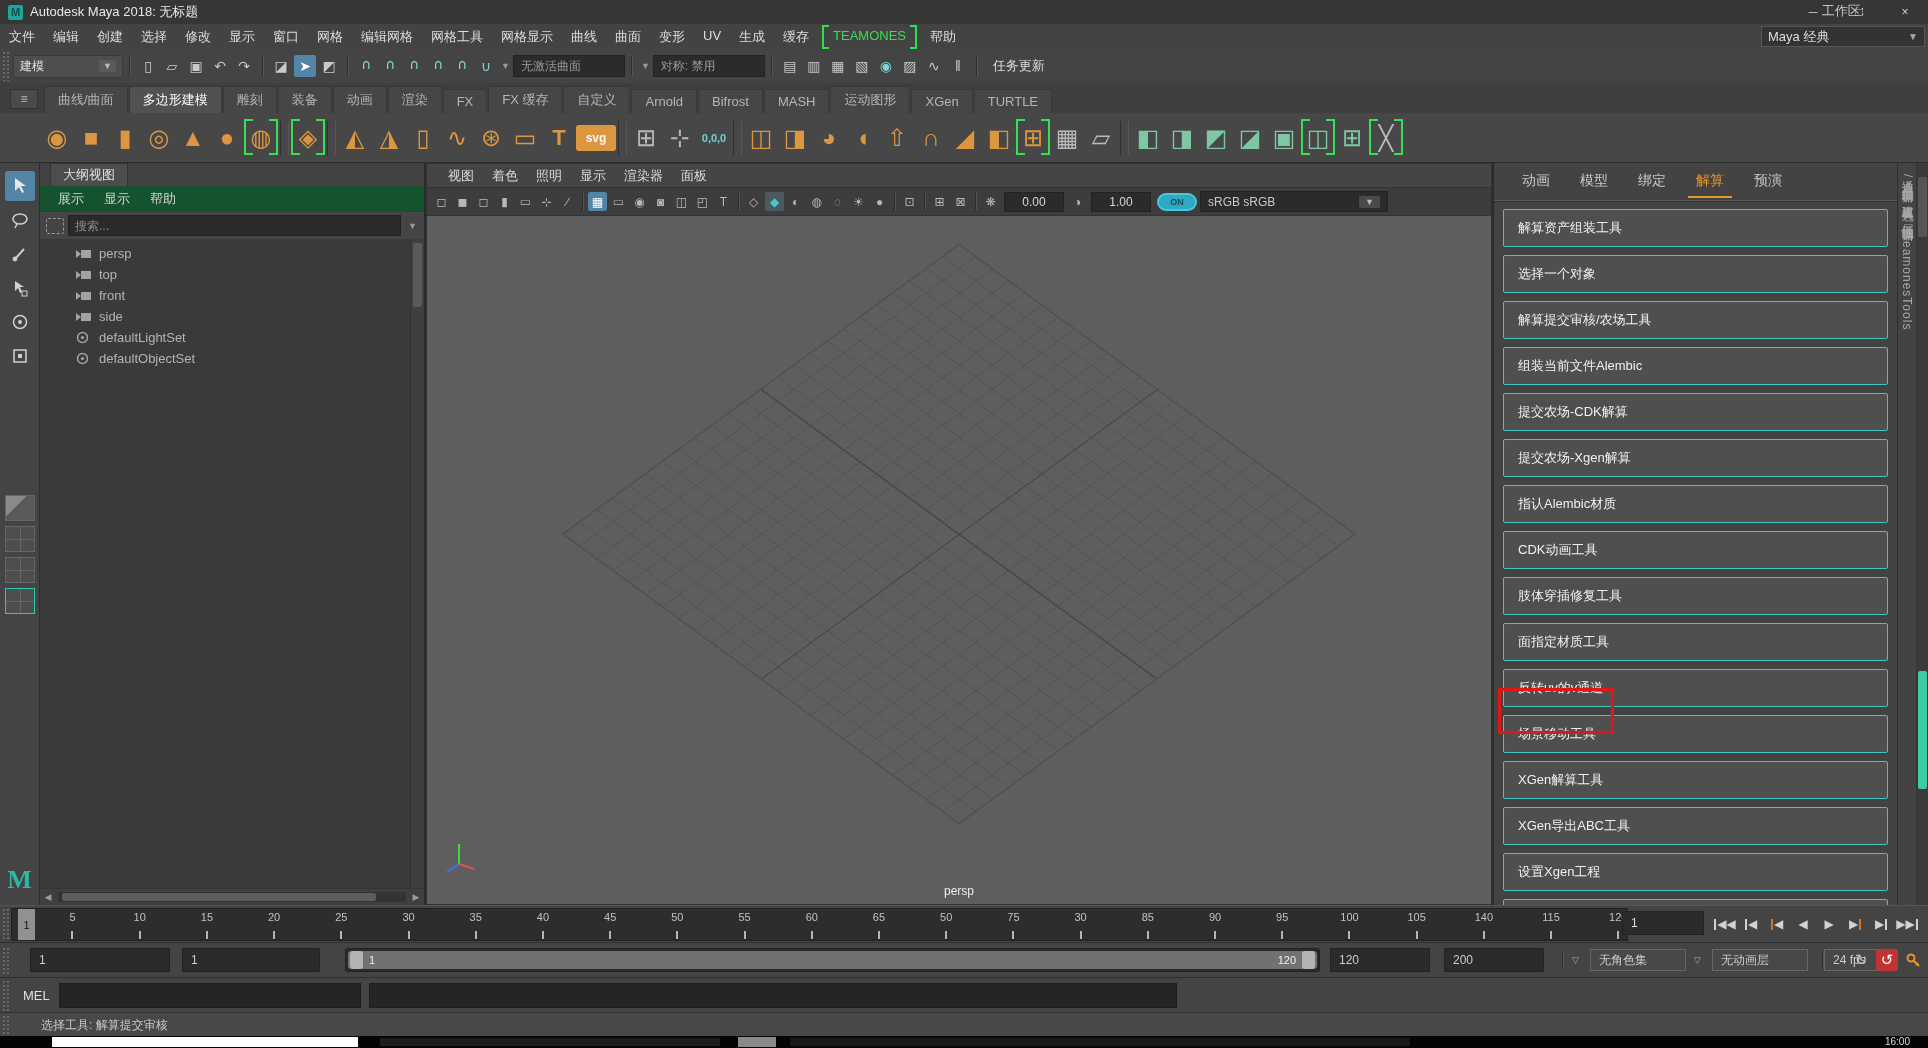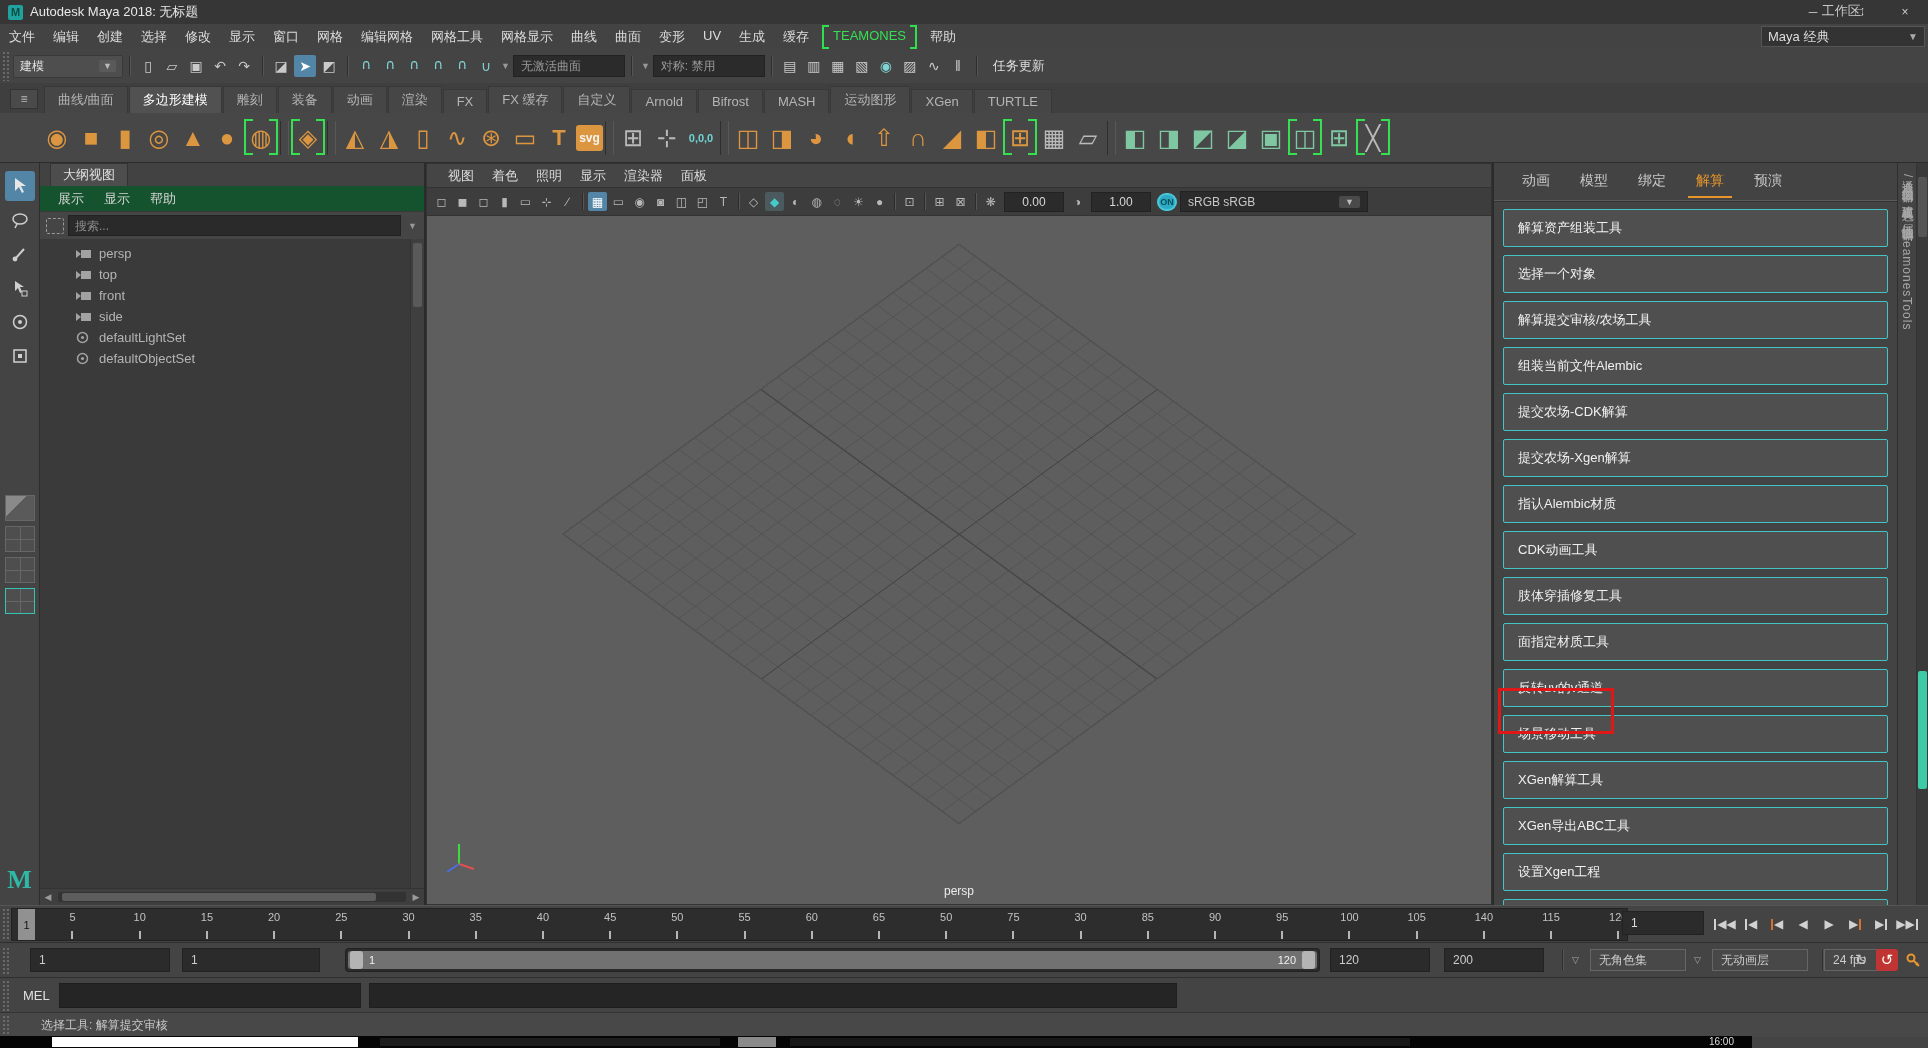"svg" .shelf-icon.boxed-text { width: 27px -> 40px }
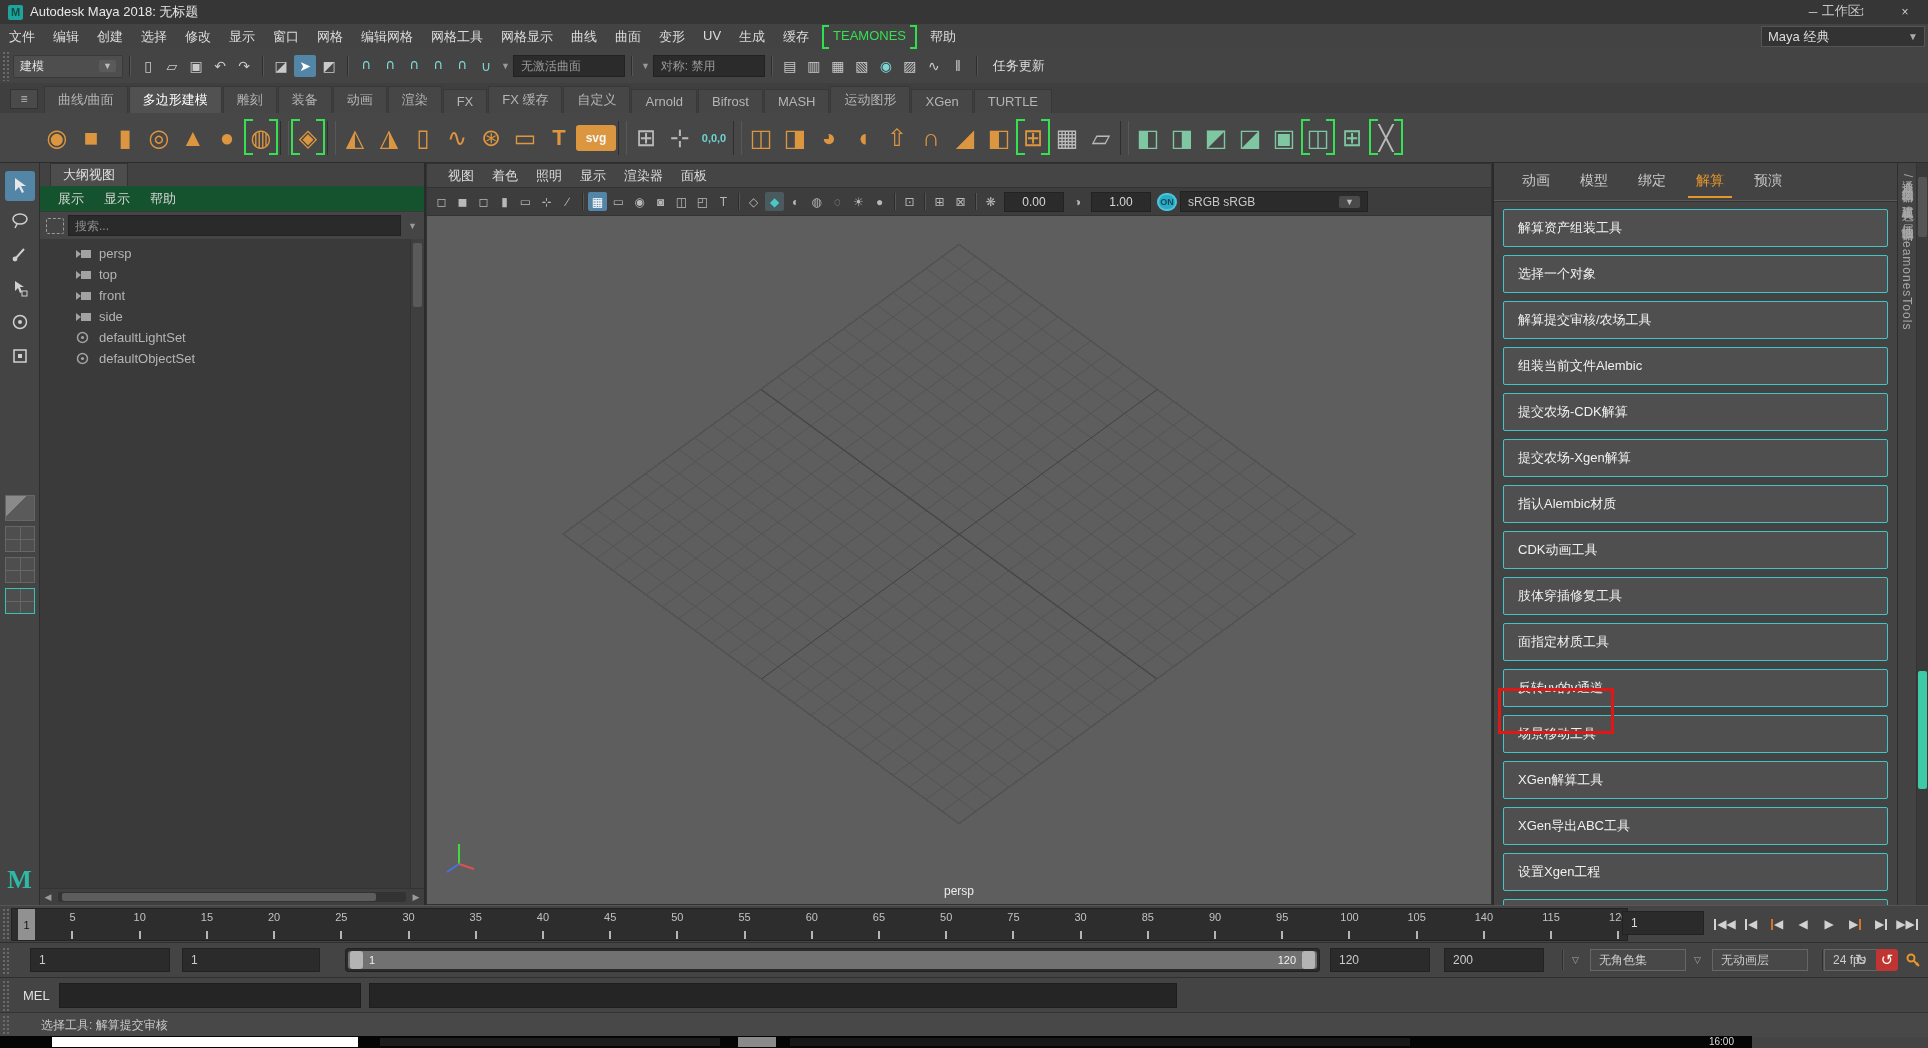"ON" .vt-badge { width: 20px -> 40px }
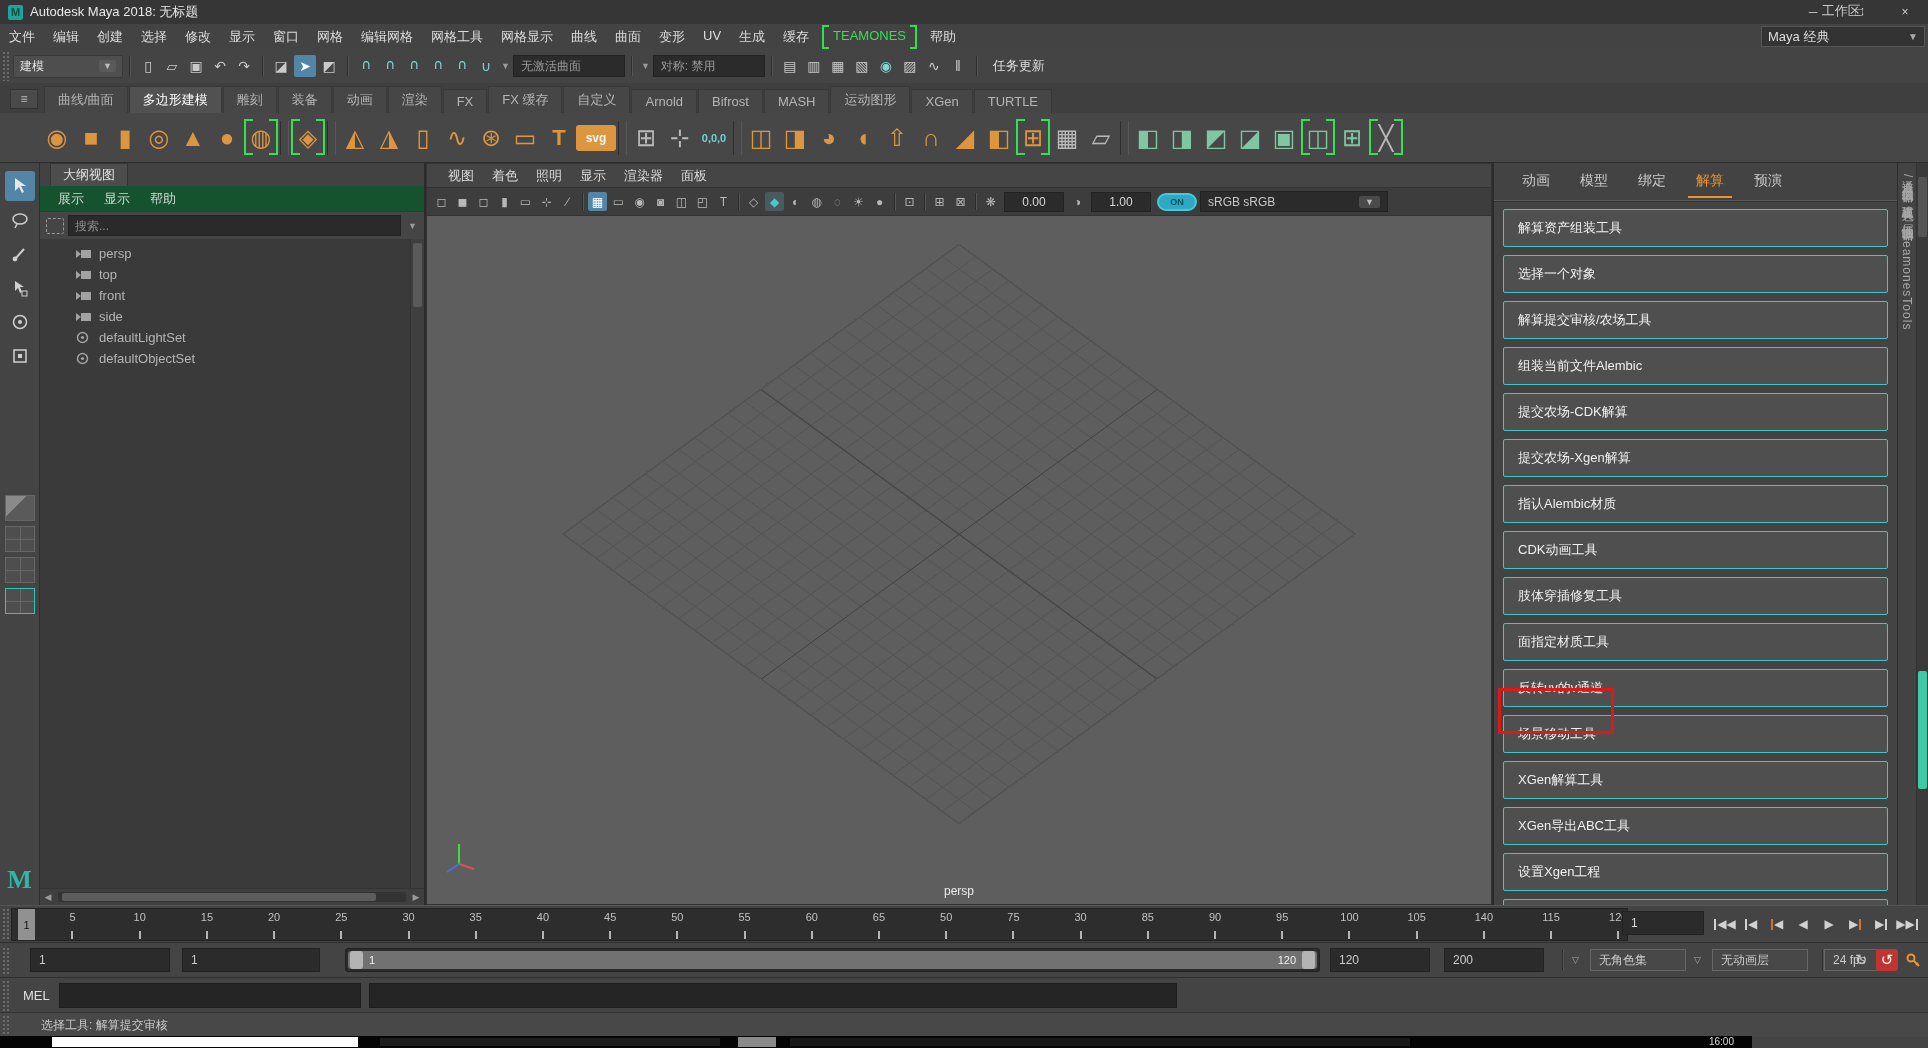"16:00" #bottomstrip { width: 1752px -> 1928px }
